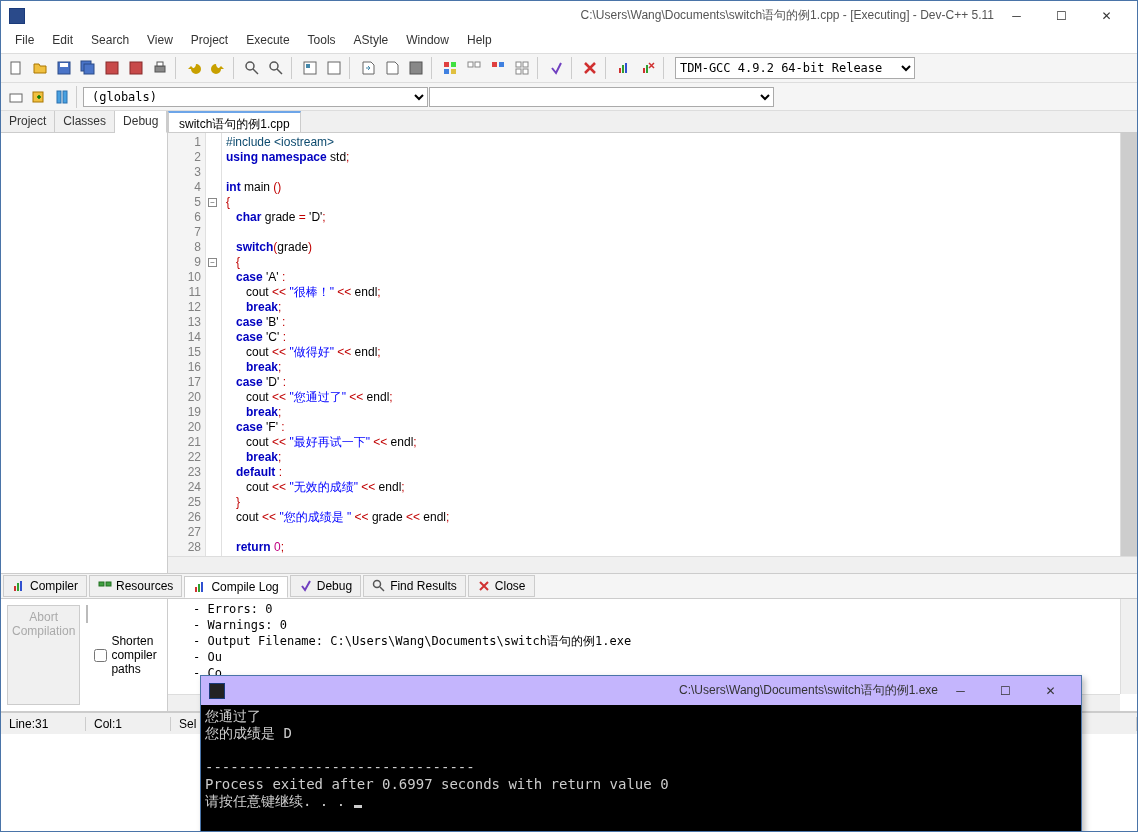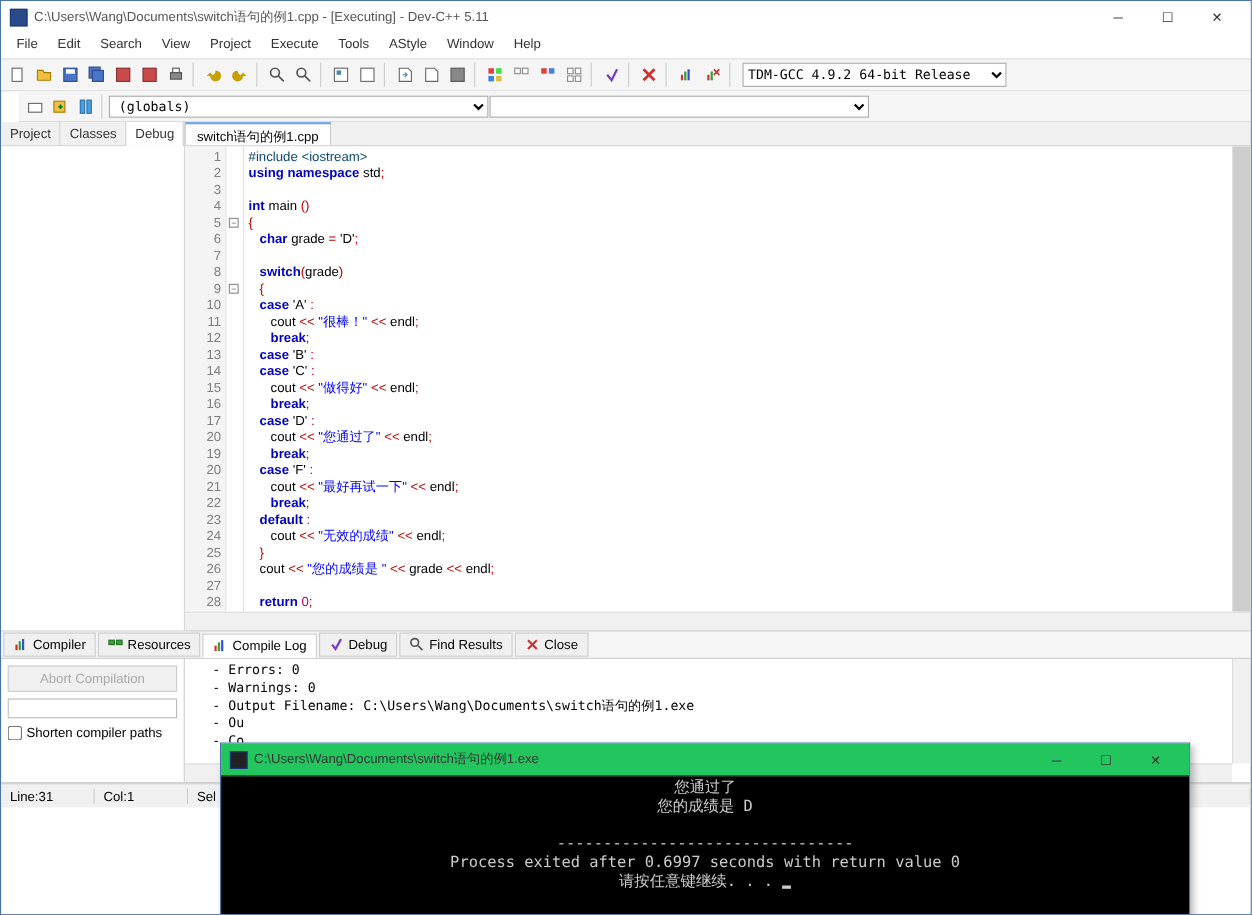"C:\Users\Wang\Documents\switch语句的例1.cpp" .titlebar .title { text-align: none -> right }
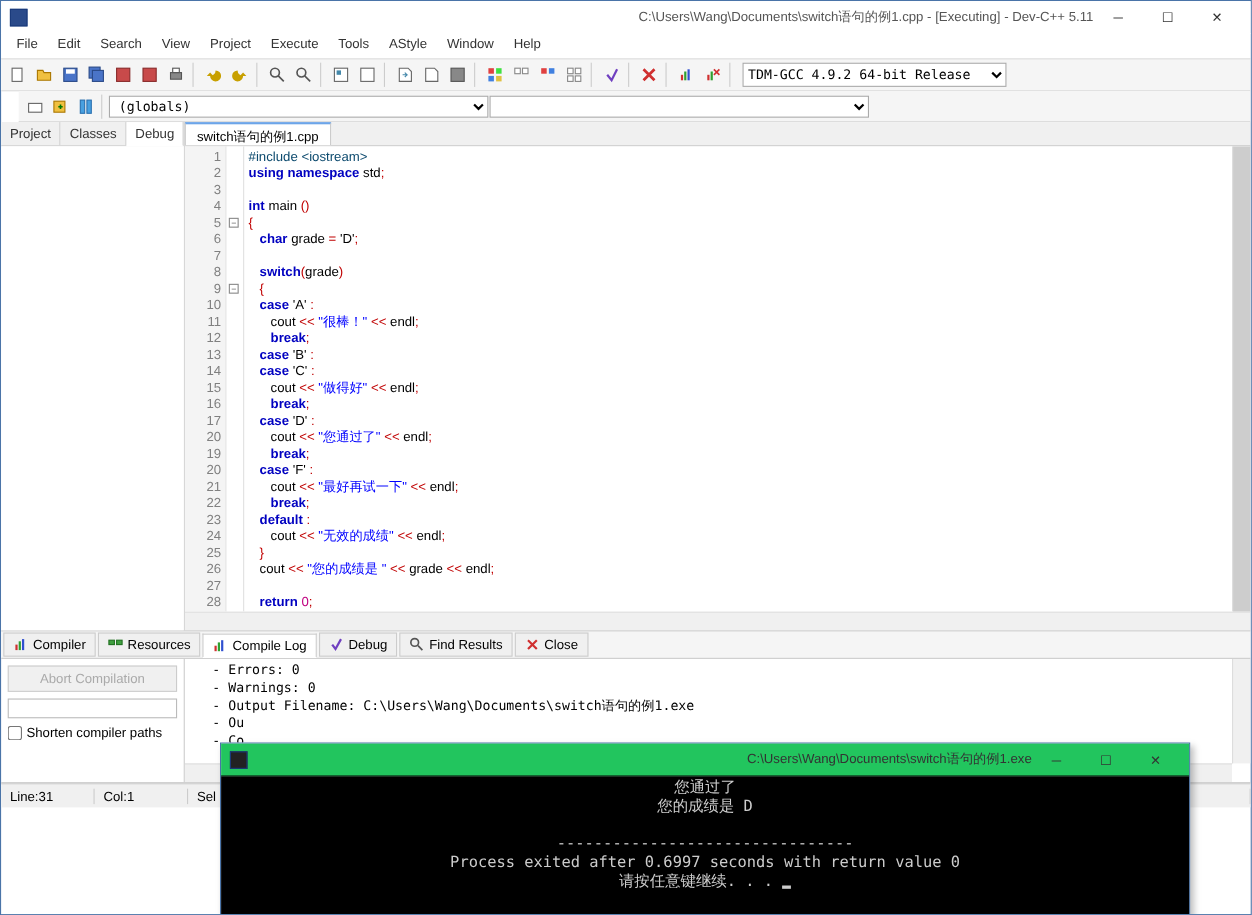"(globals)" .toolbar2 { margin-left: 16px -> none }
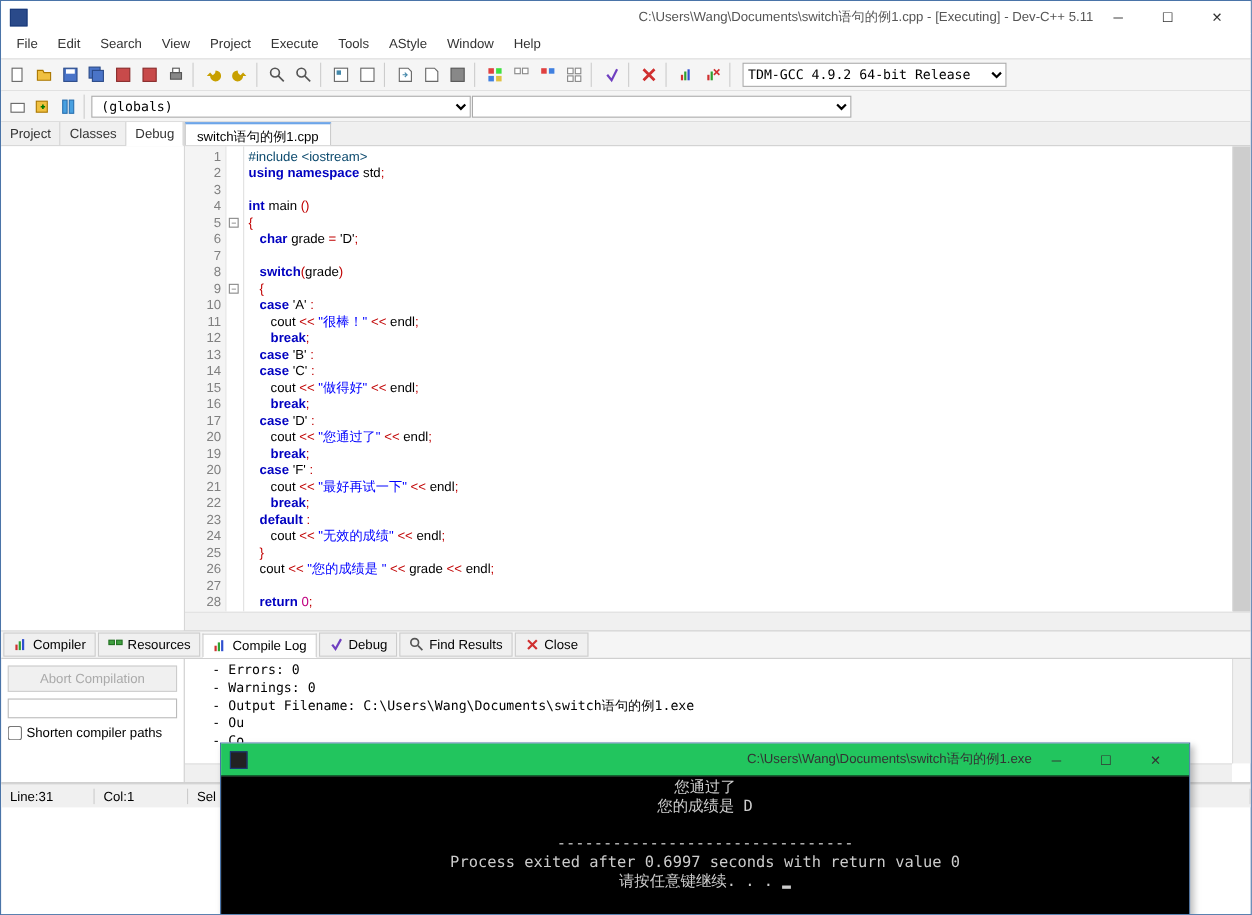"Abort Compilation" .bp-left { flex-direction: column -> row }
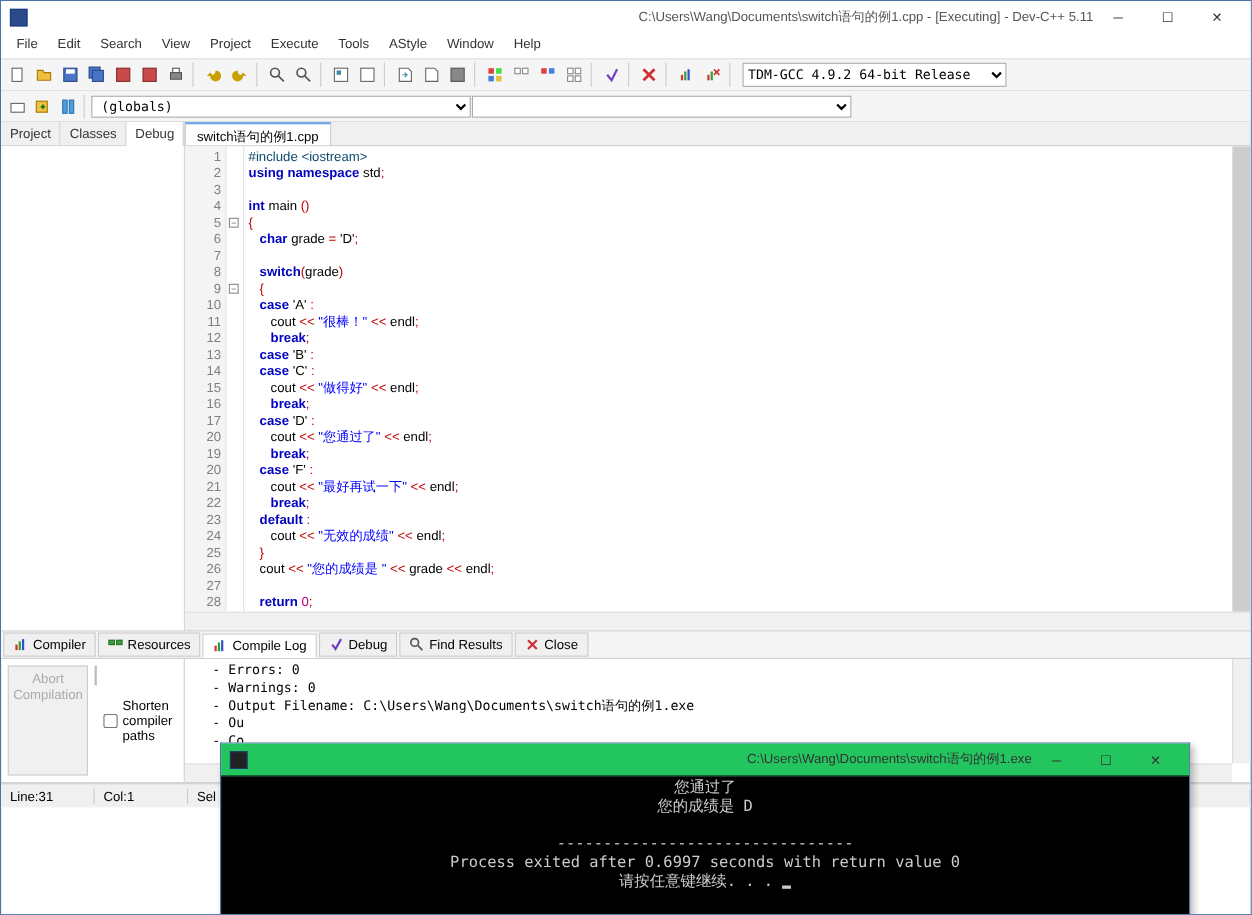"C:\Users\Wang\Documents\switch语句的例1.exe" .console .titlebar { background: #22c55e -> #c4b5fd }
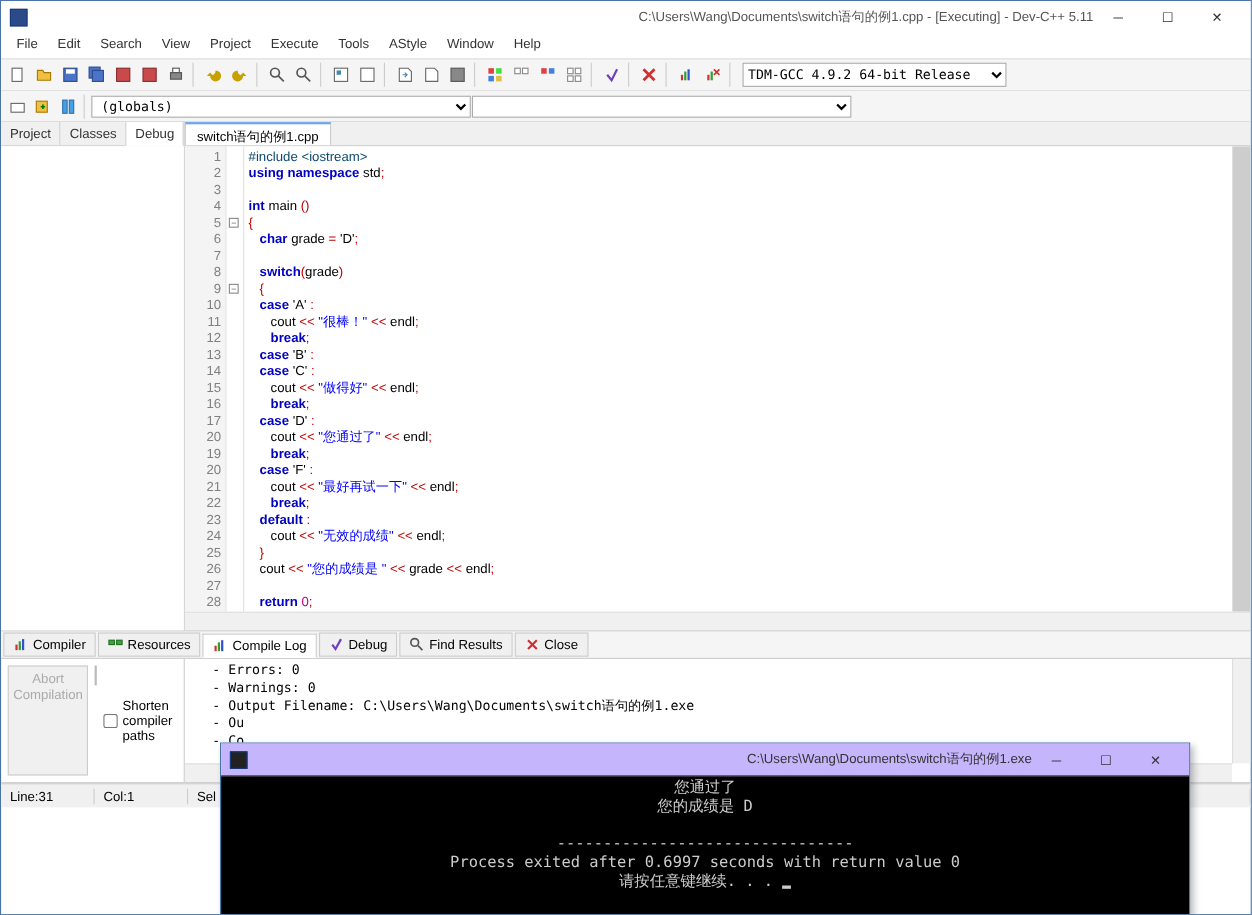"您通过了" .console-body { text-align: center -> none }
